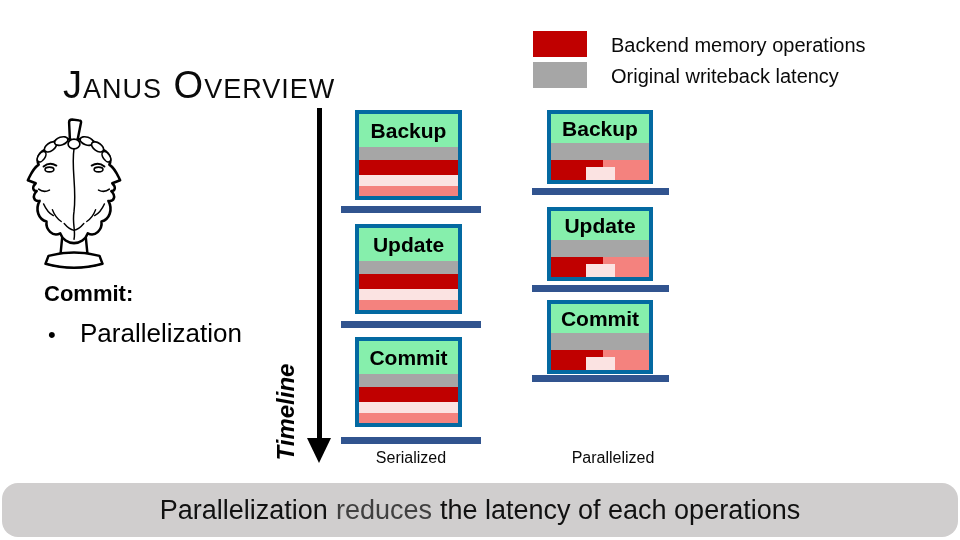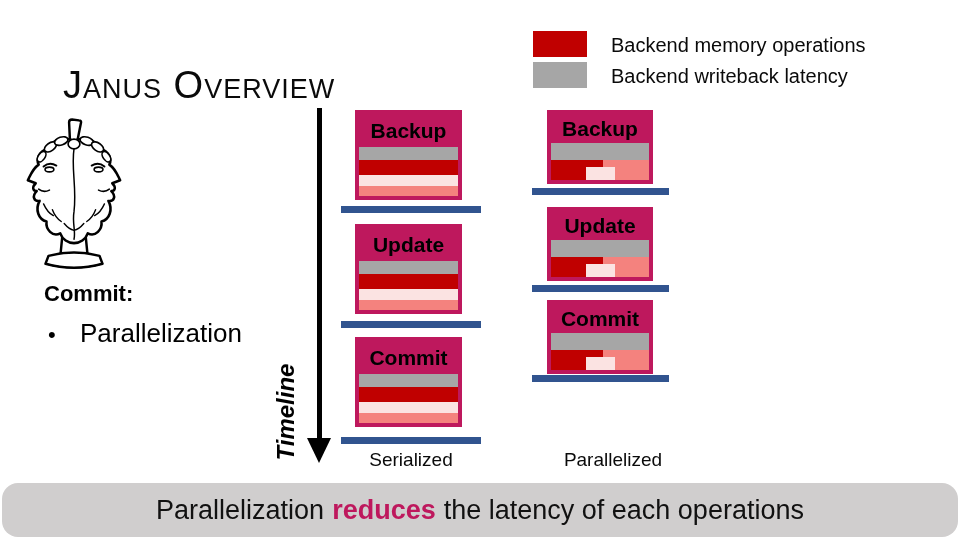"Backend writeback latency" div.legend-label { text: Backend -> Original }
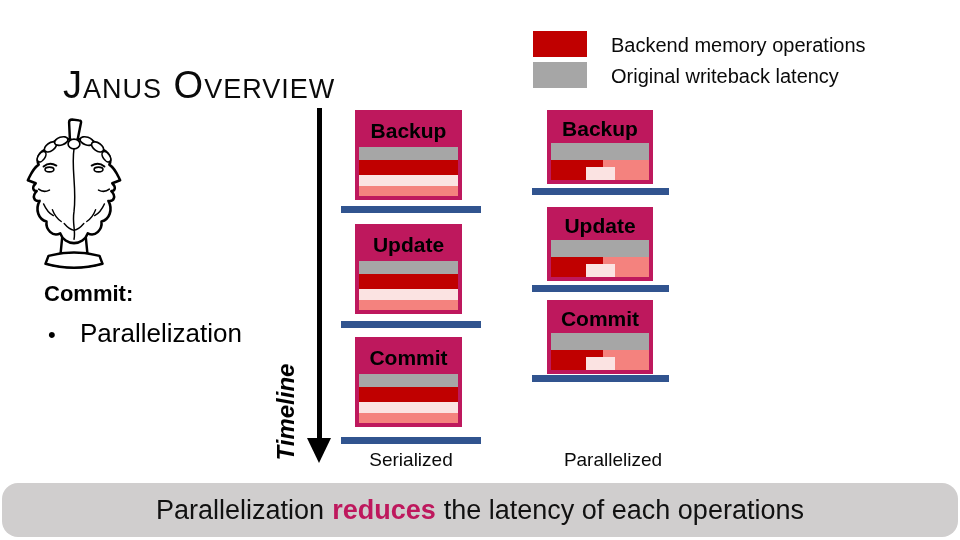"Backup" .op-box { background: #be185d -> #86efac; border: 4px solid #be185d -> 4px solid #0369a1 }
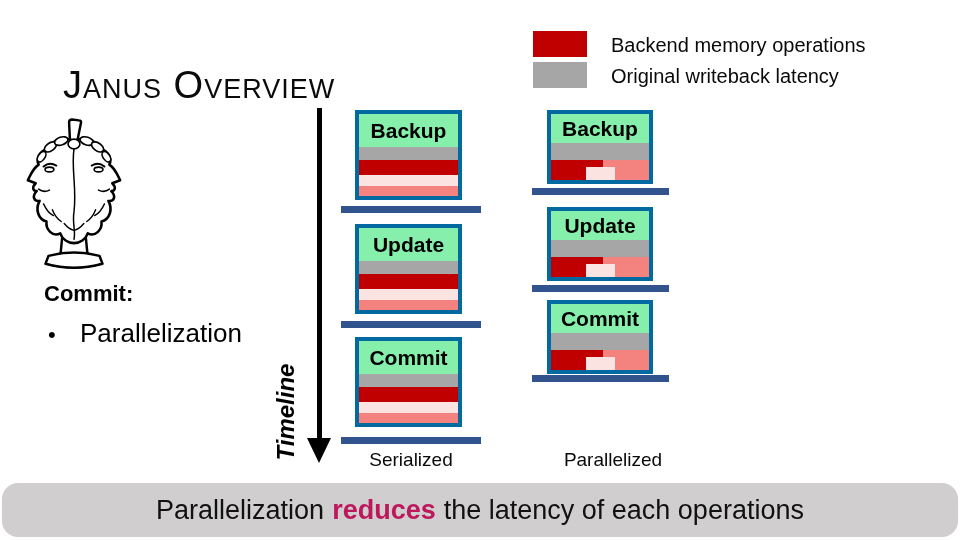"Serialized" .col-label { font-size: 19px -> 16px }
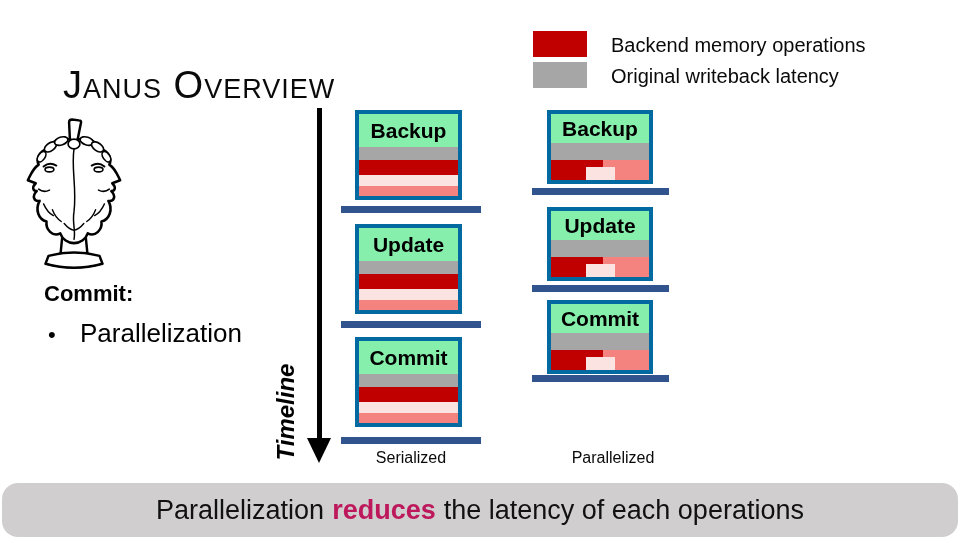"reduces" .banner .hl { color: #be185d -> #404040; font-weight: bold -> normal }
